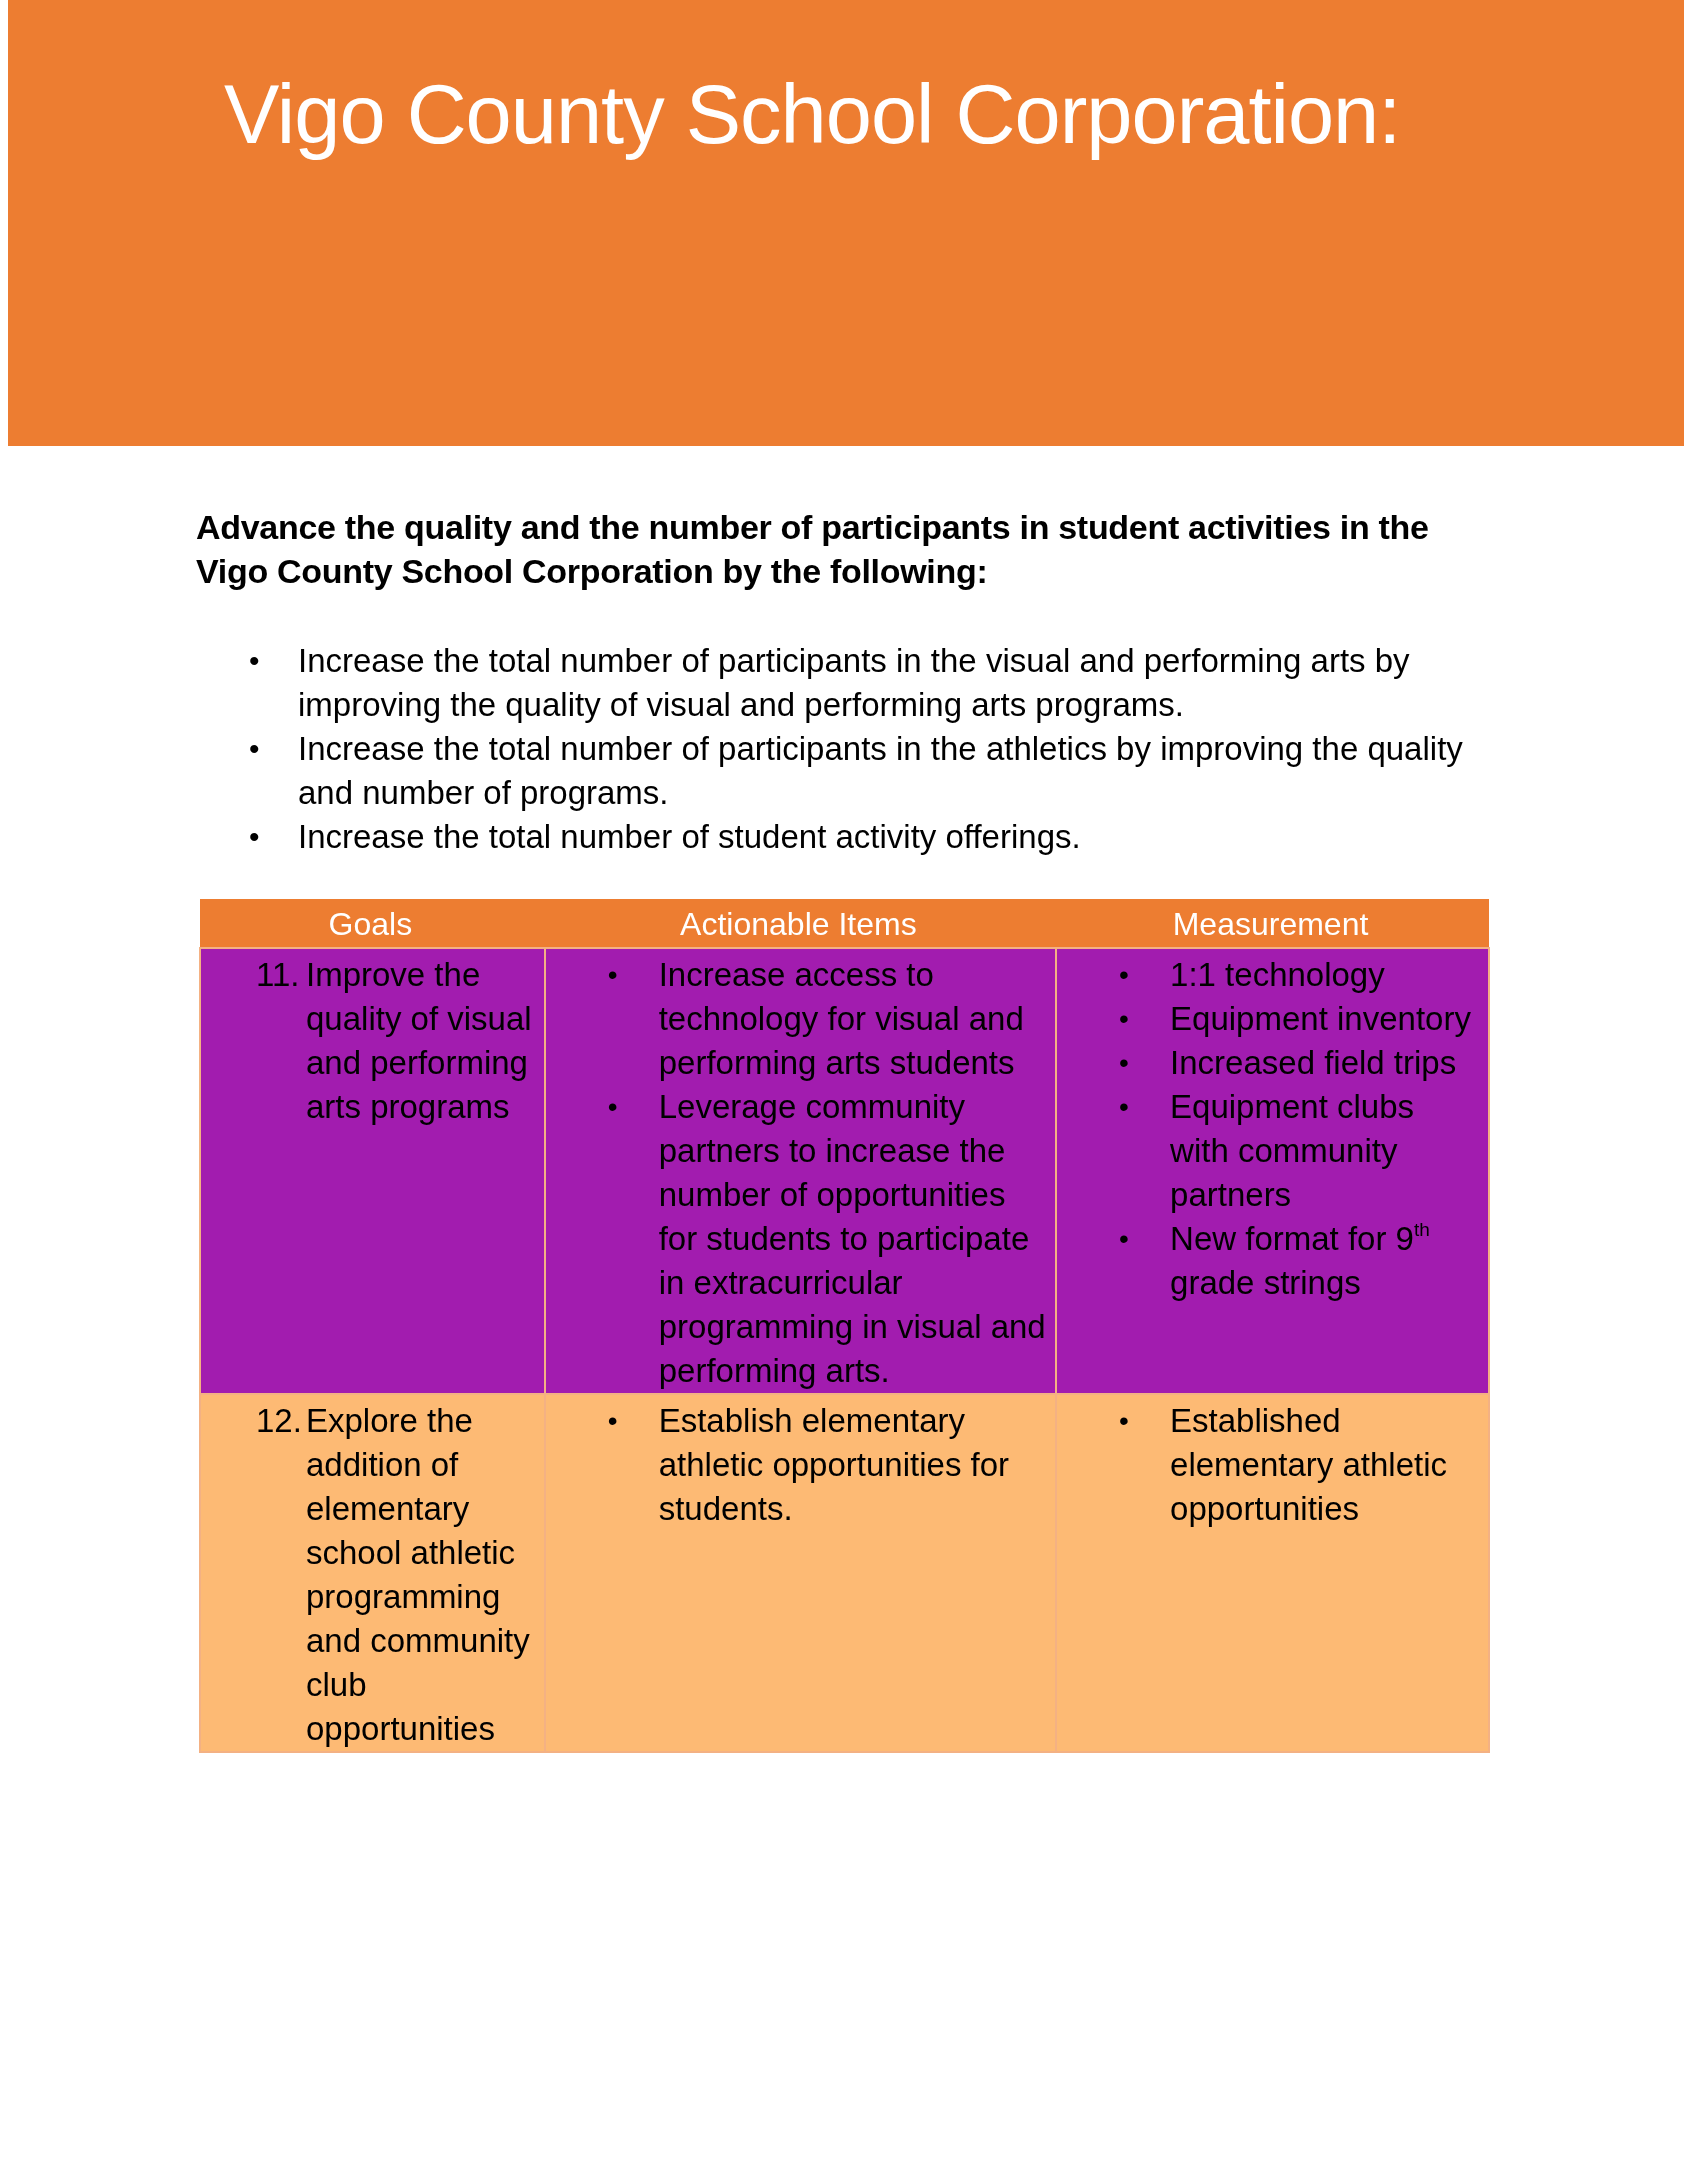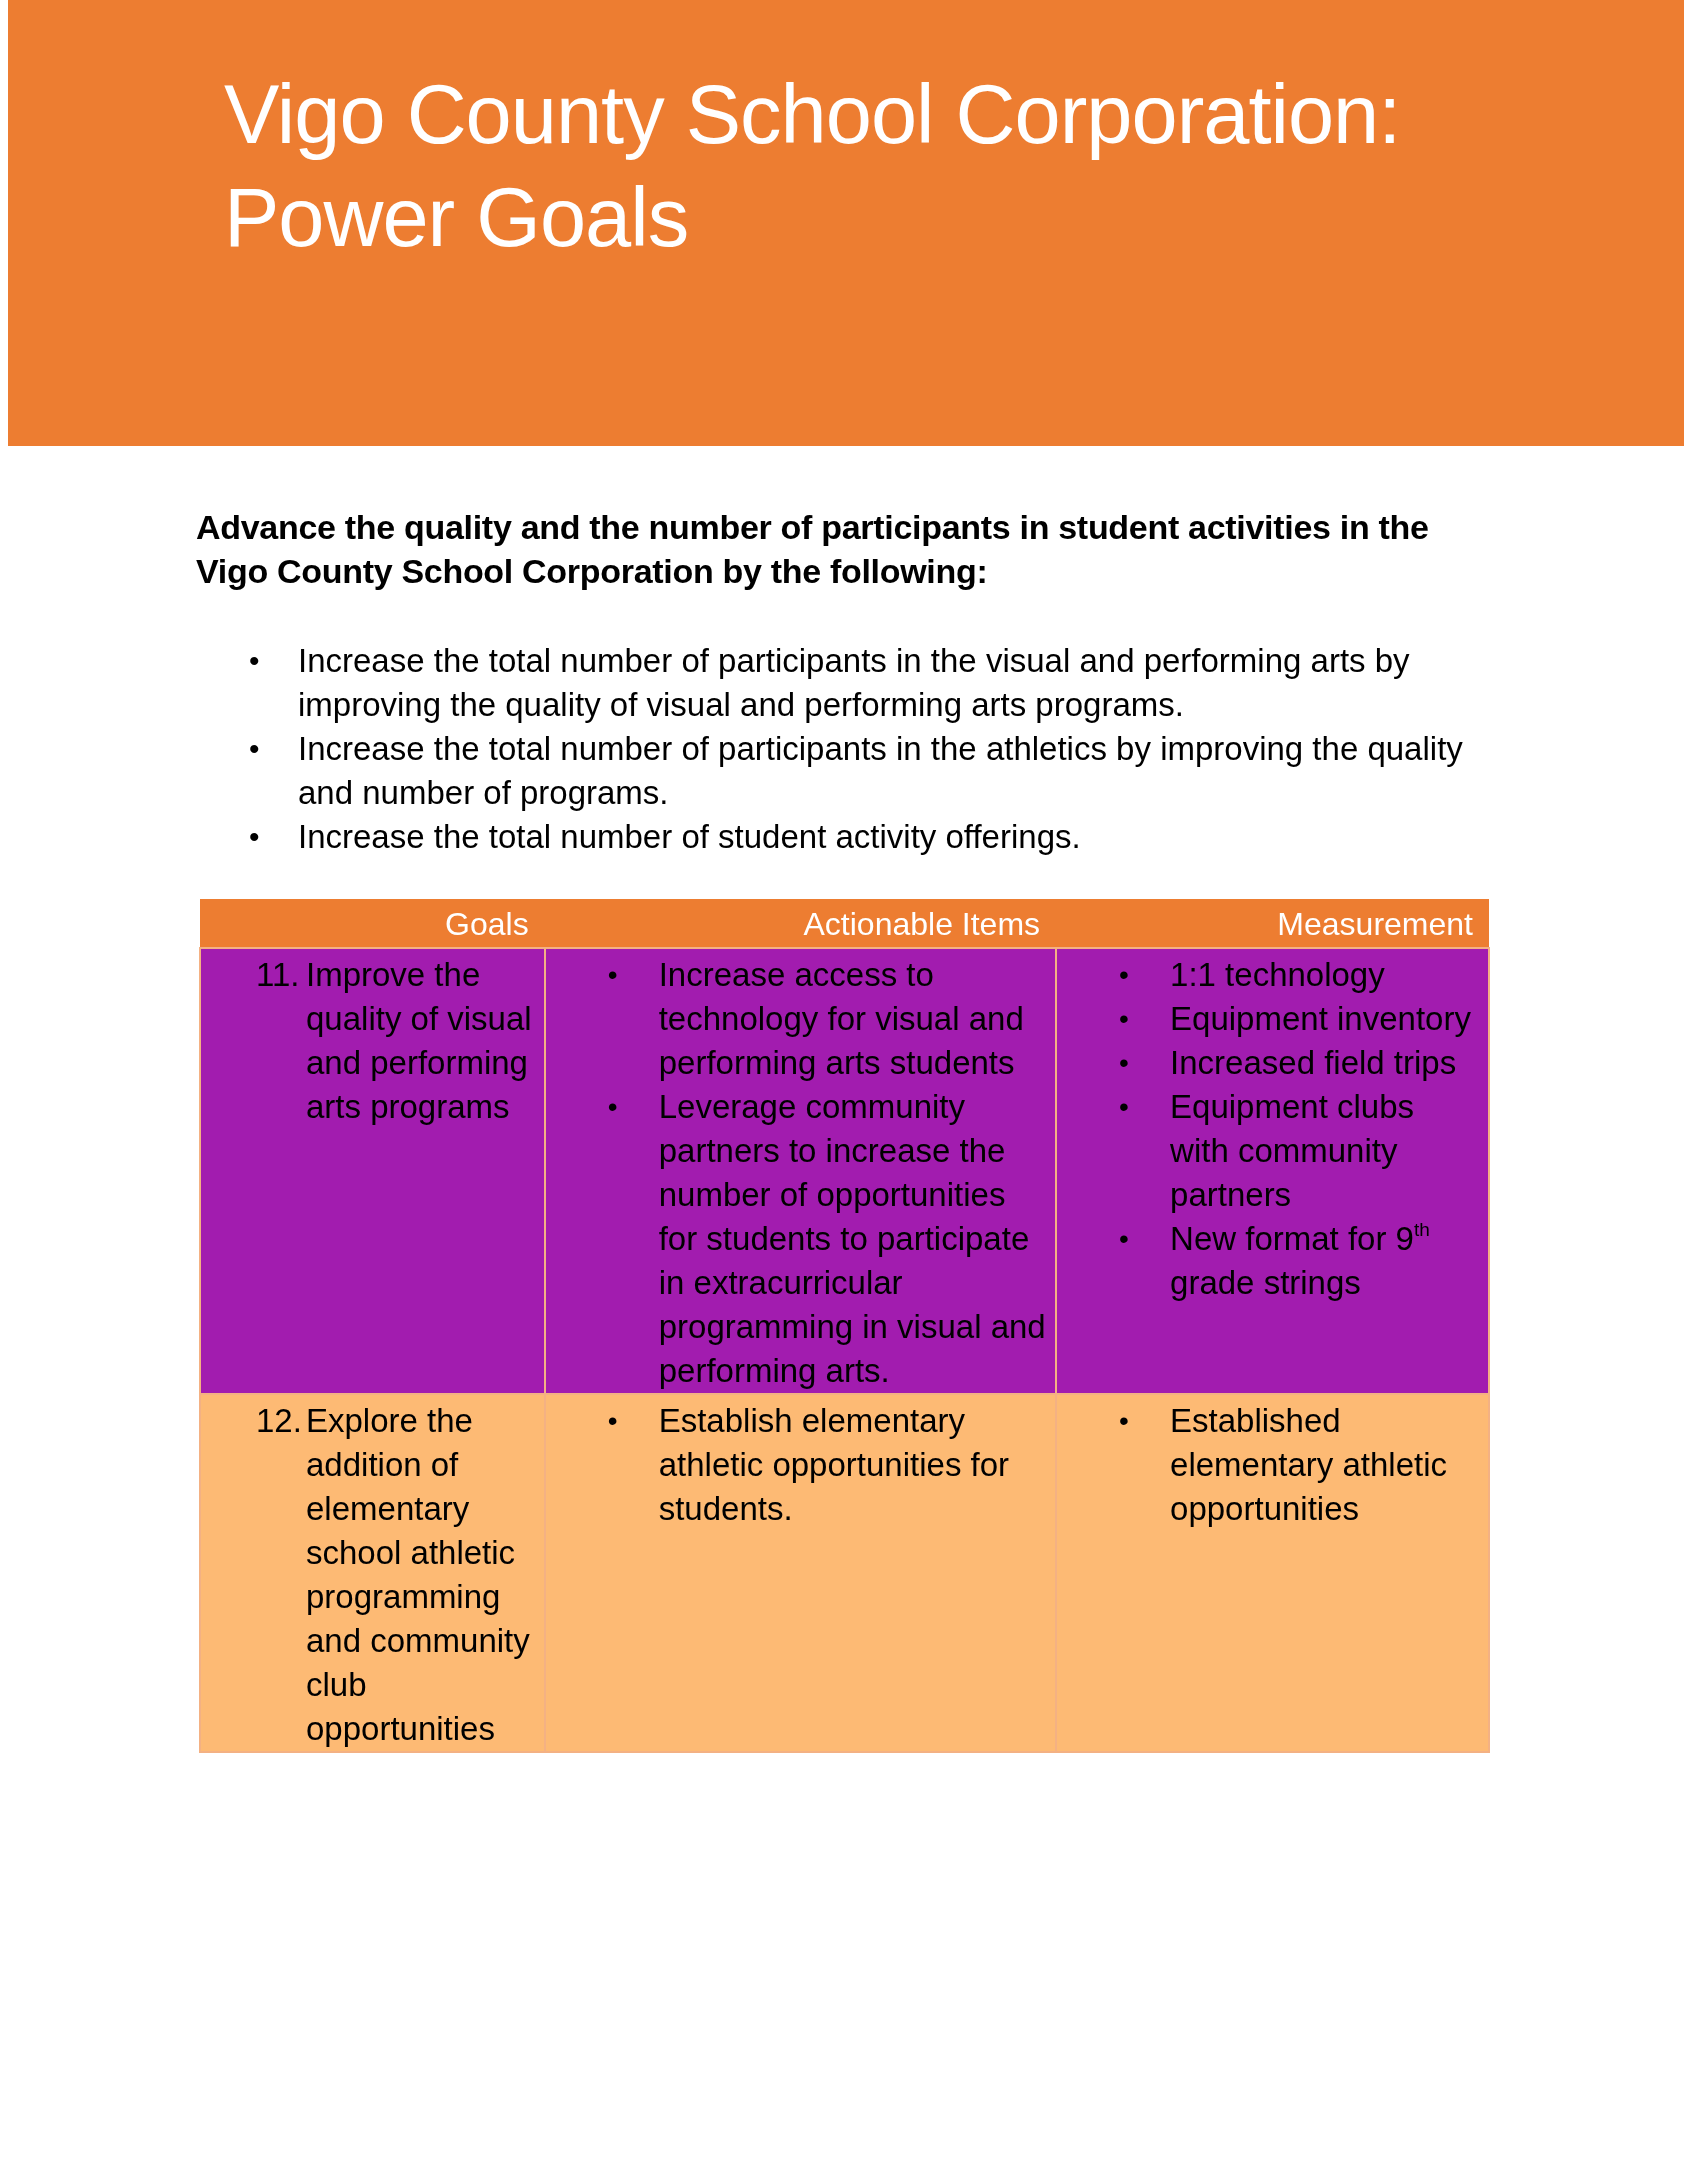"Power Goals" div.t2 { html: <div>Power Goals</div> -> none }
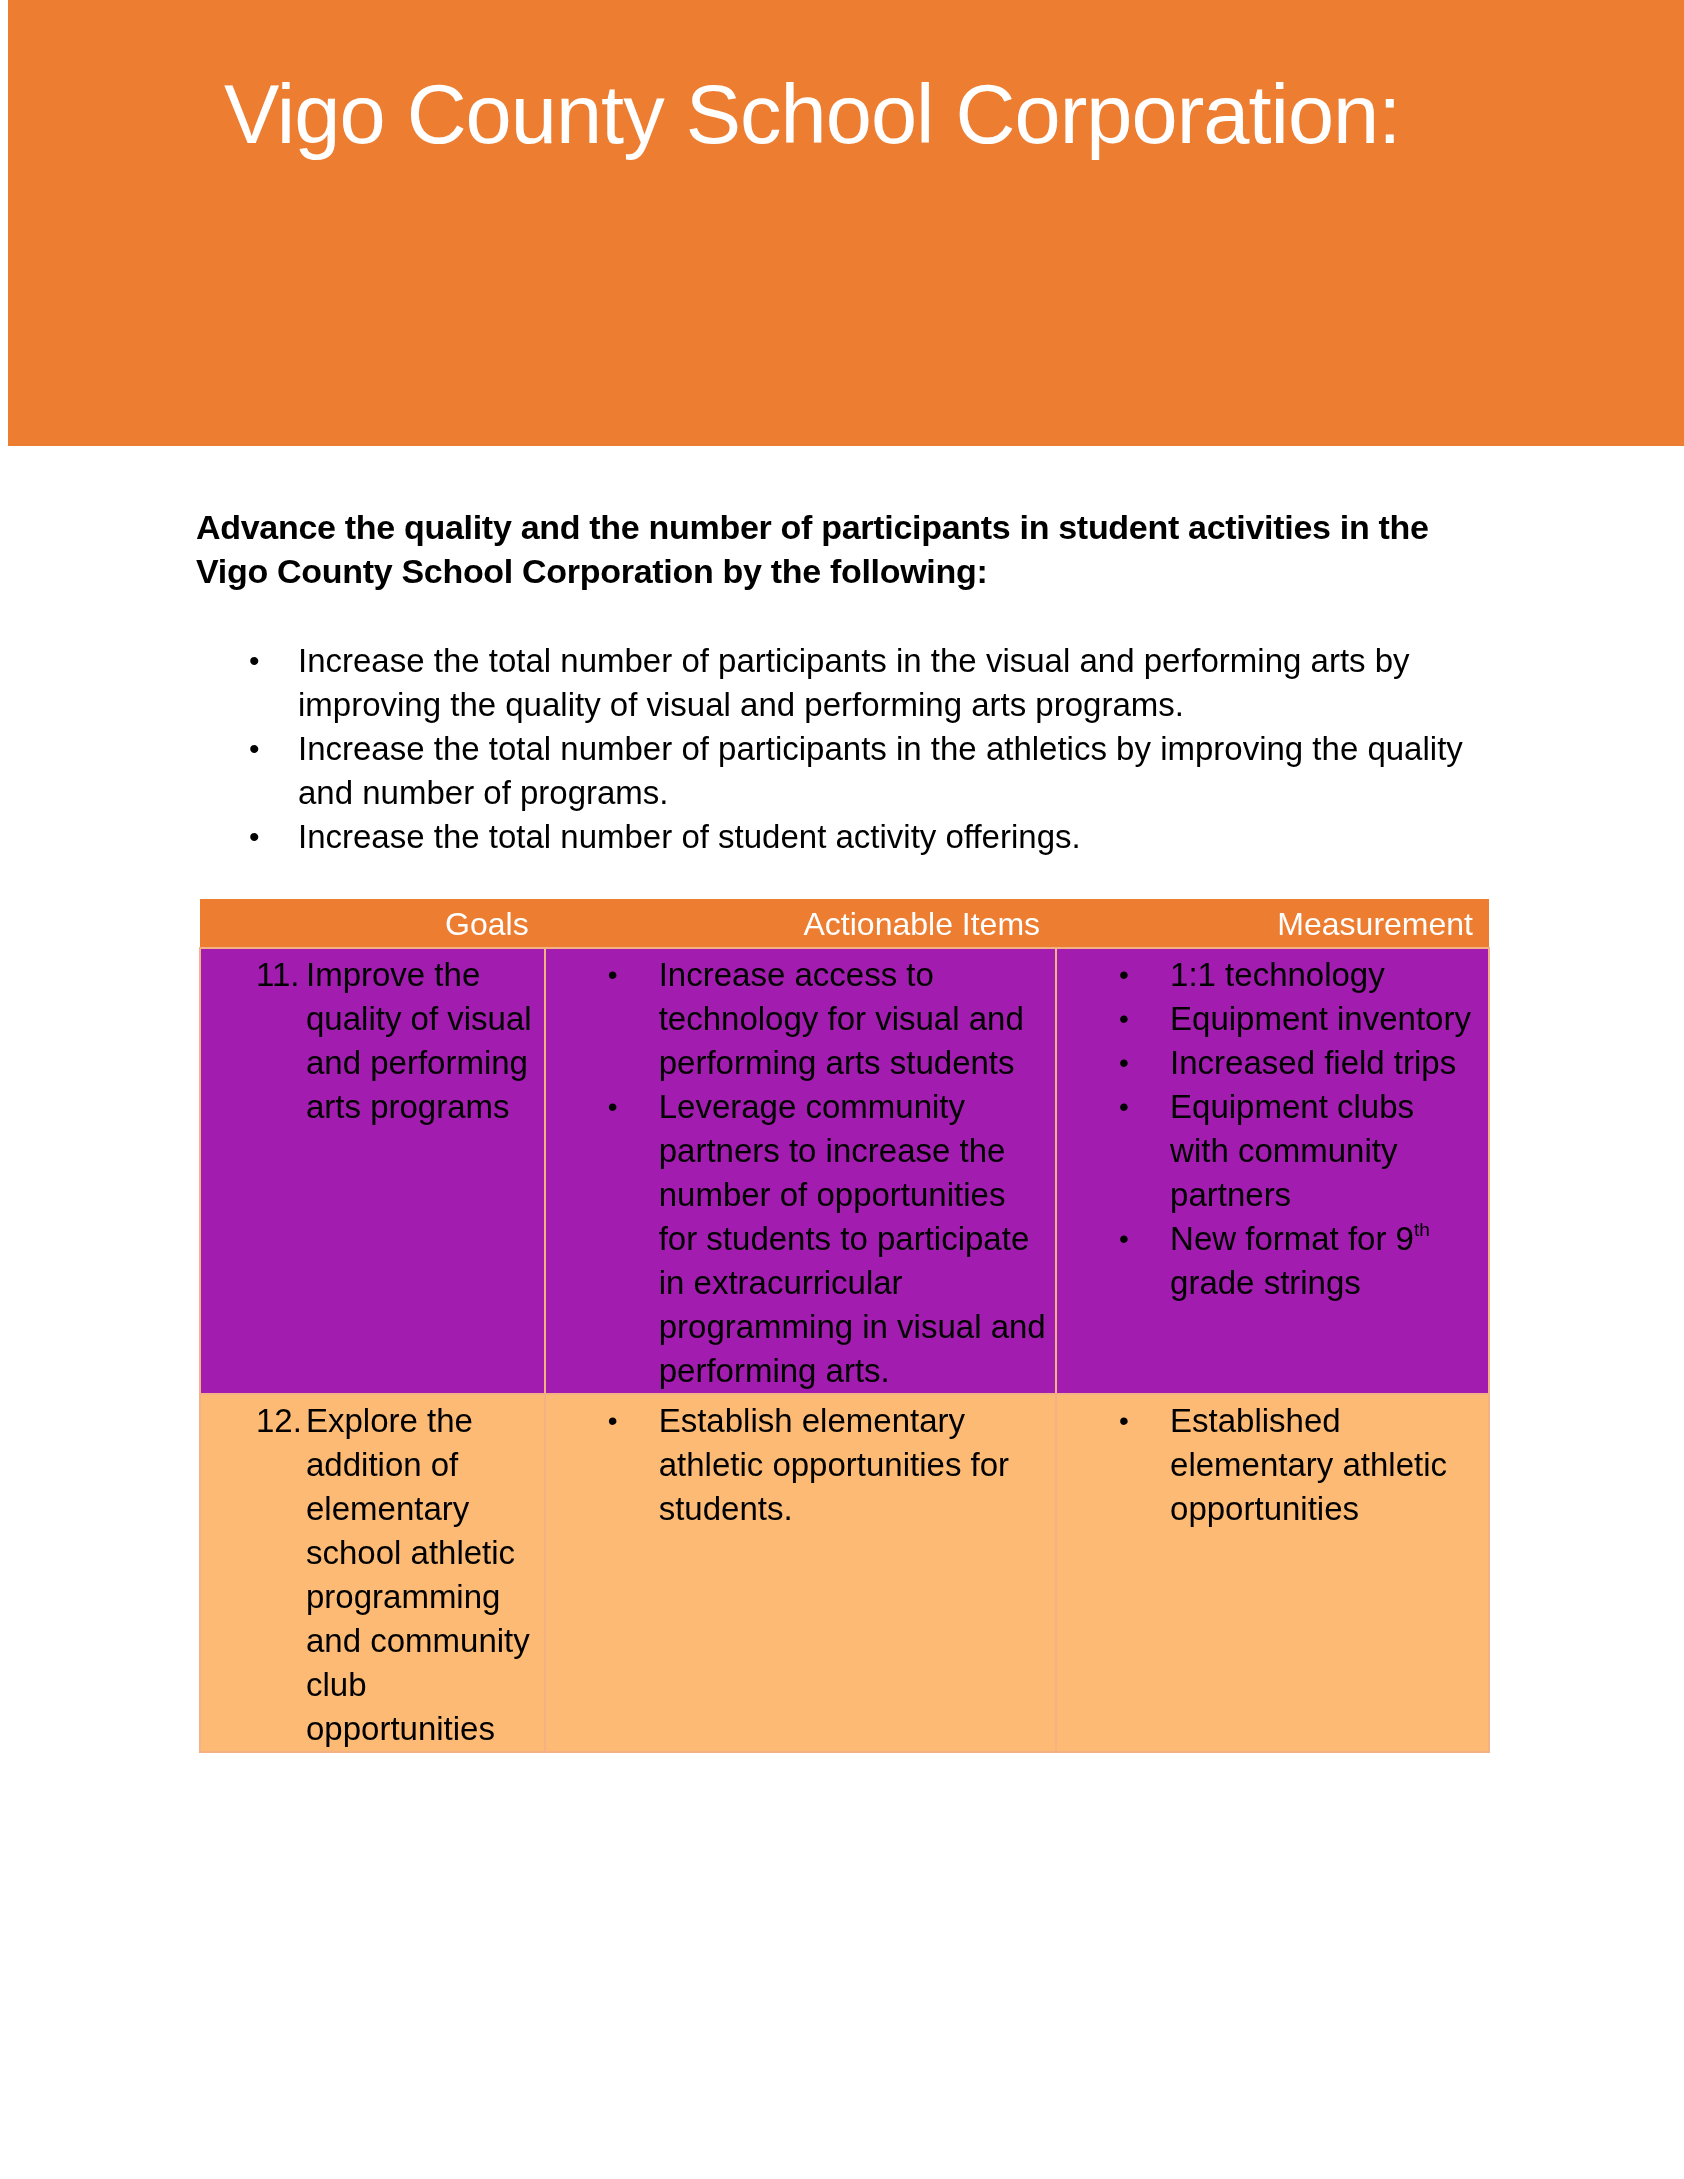"Goals" table.goals th { text-align: right -> center }
